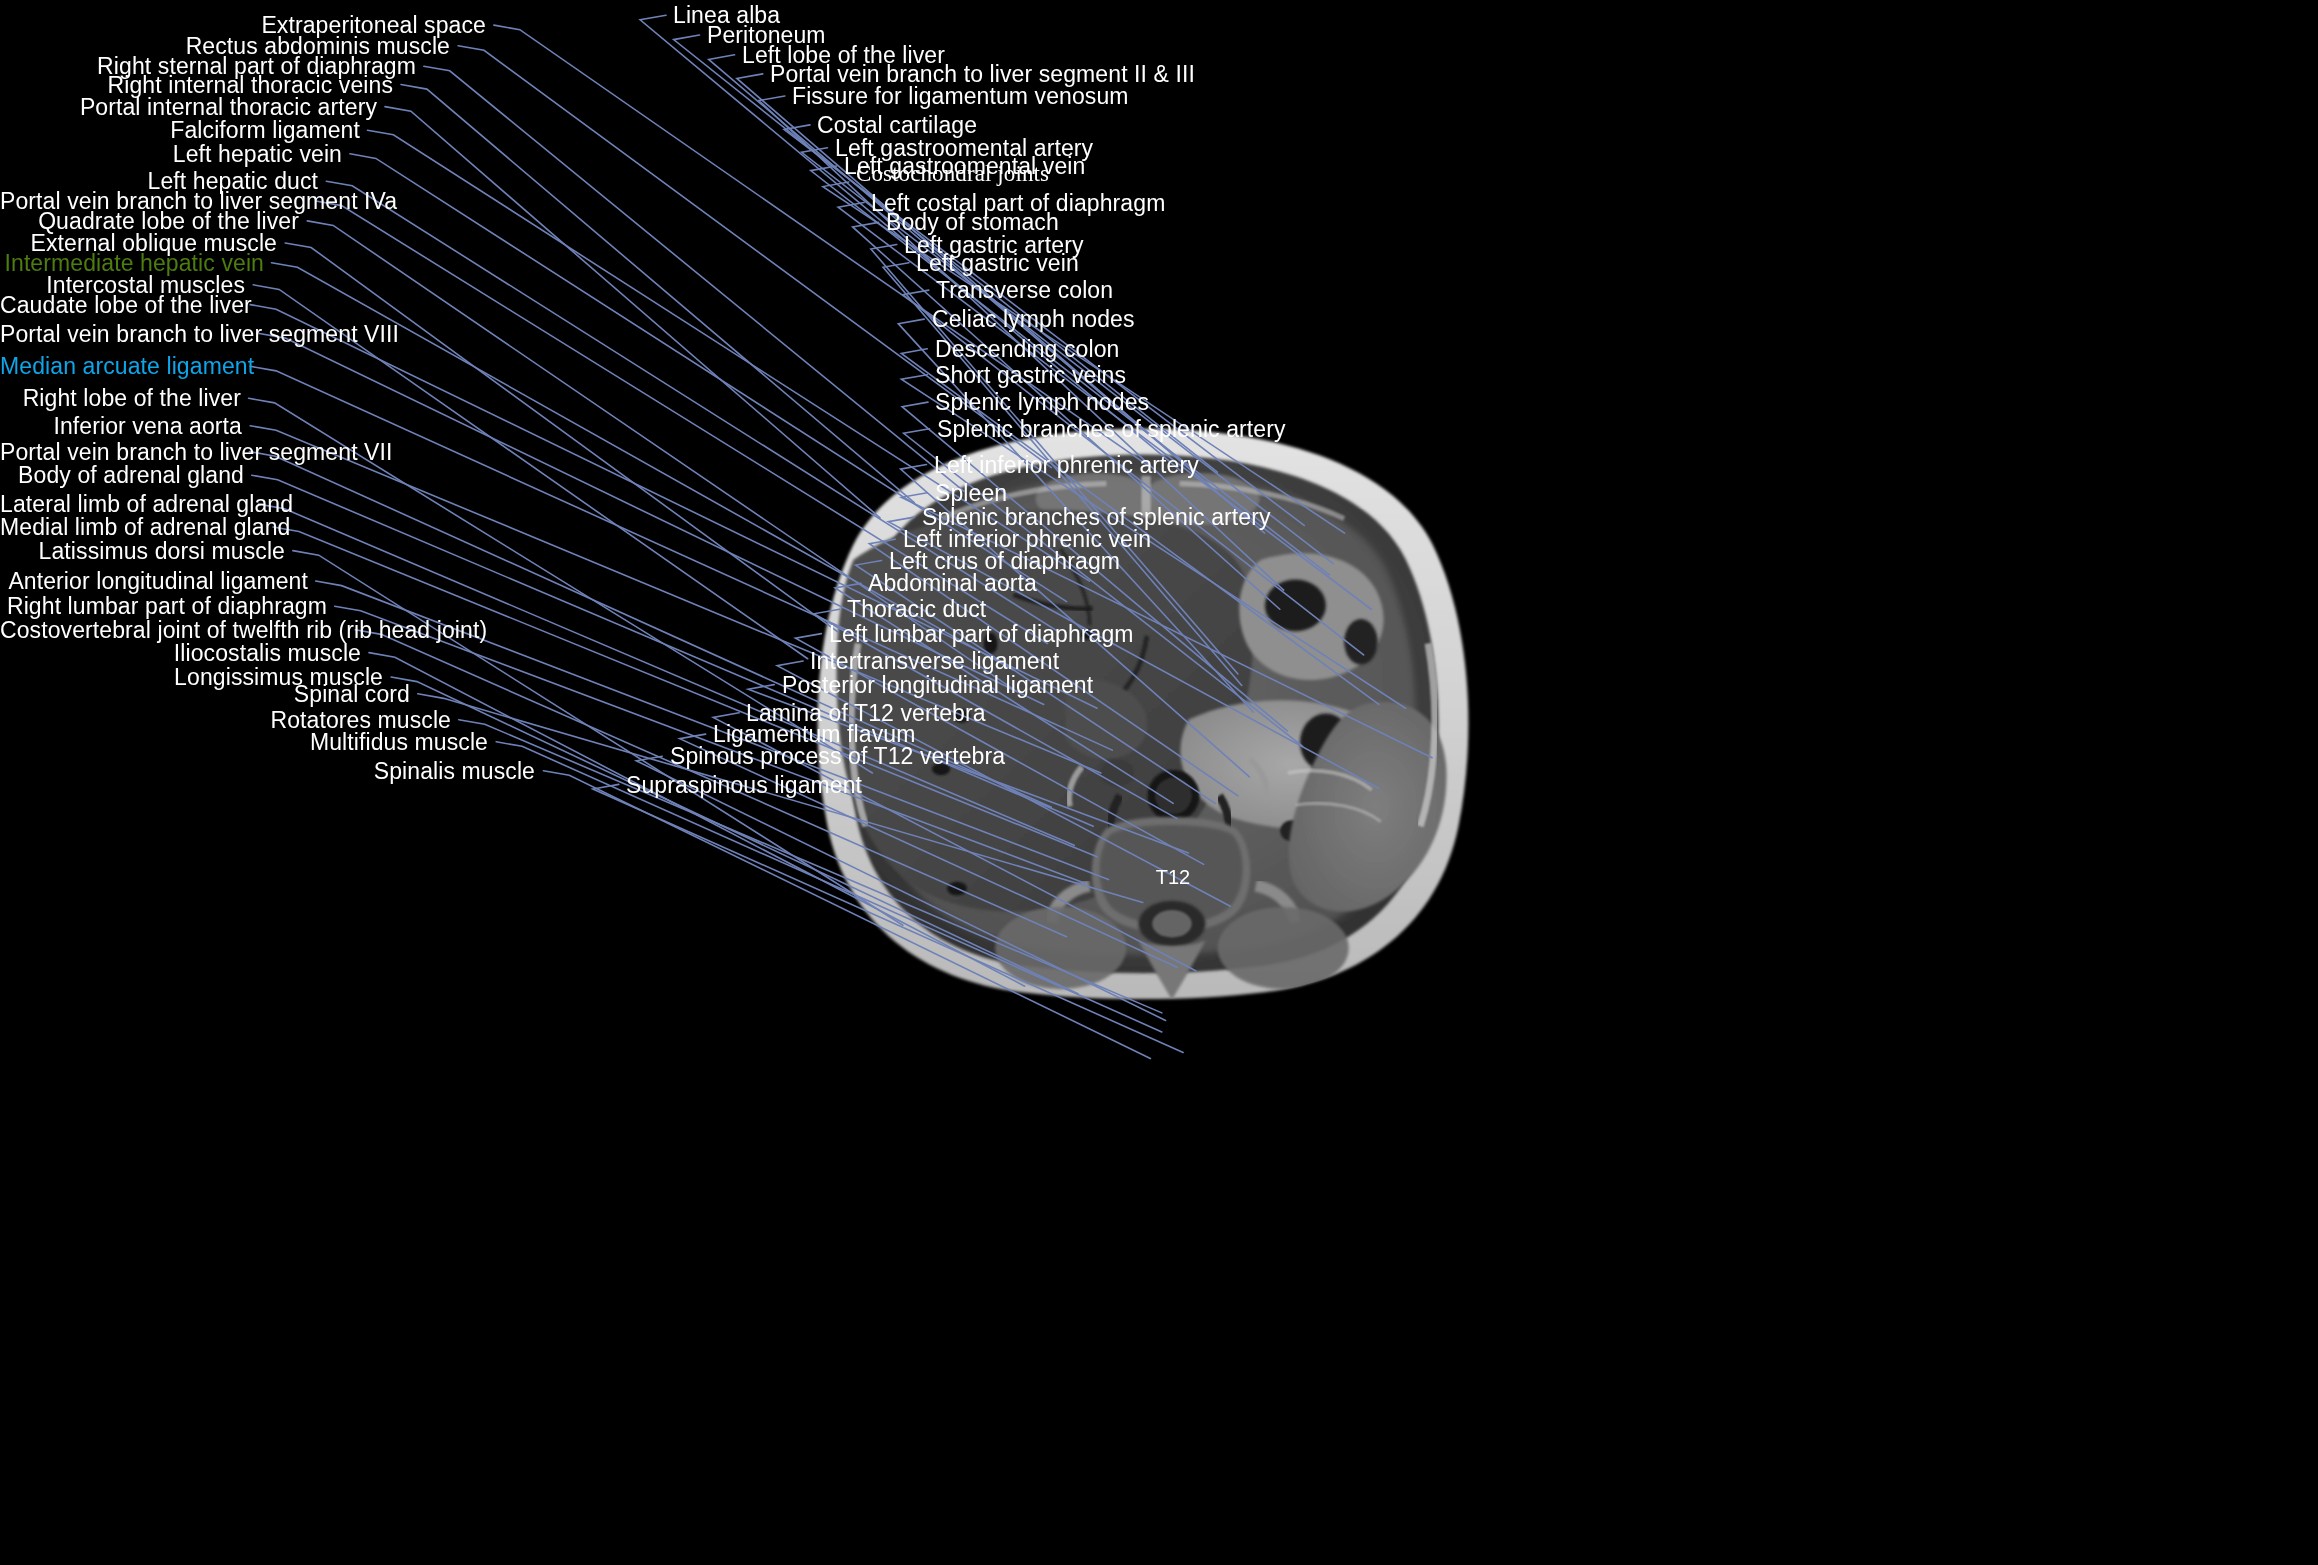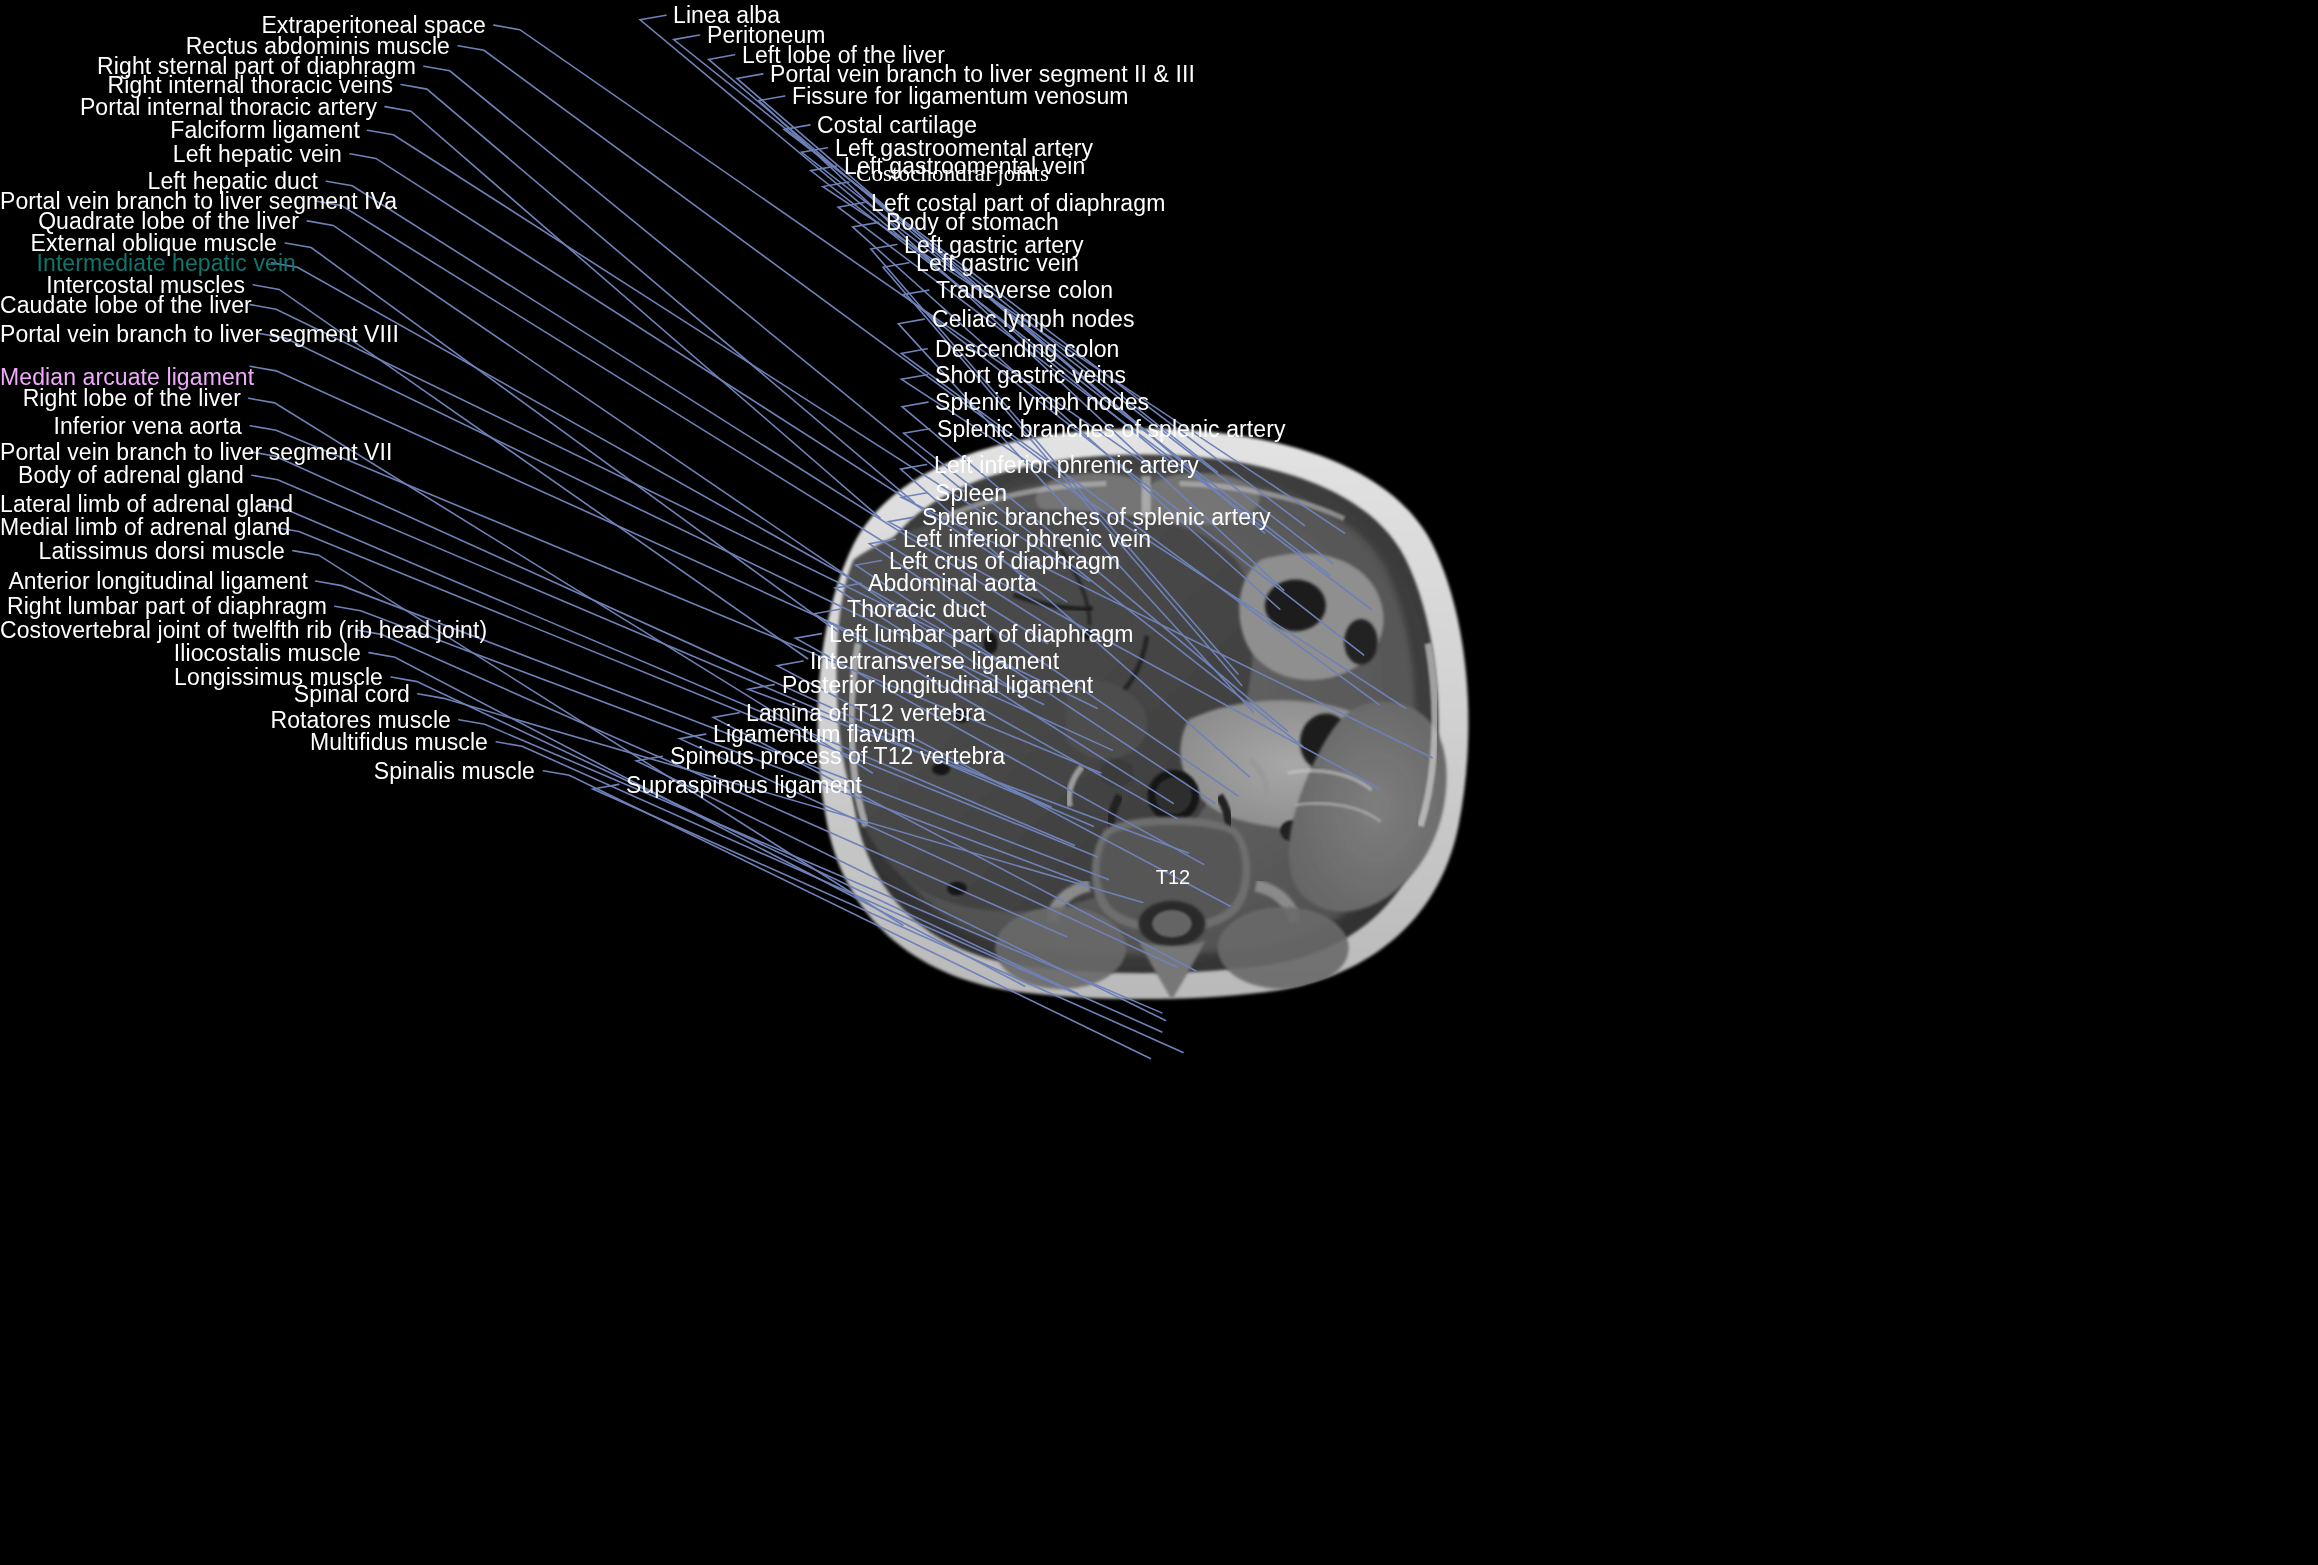"Intermediate hepatic vein" div.label { color: #0f766e -> #4d7c0f; margin-left: 32px -> none }
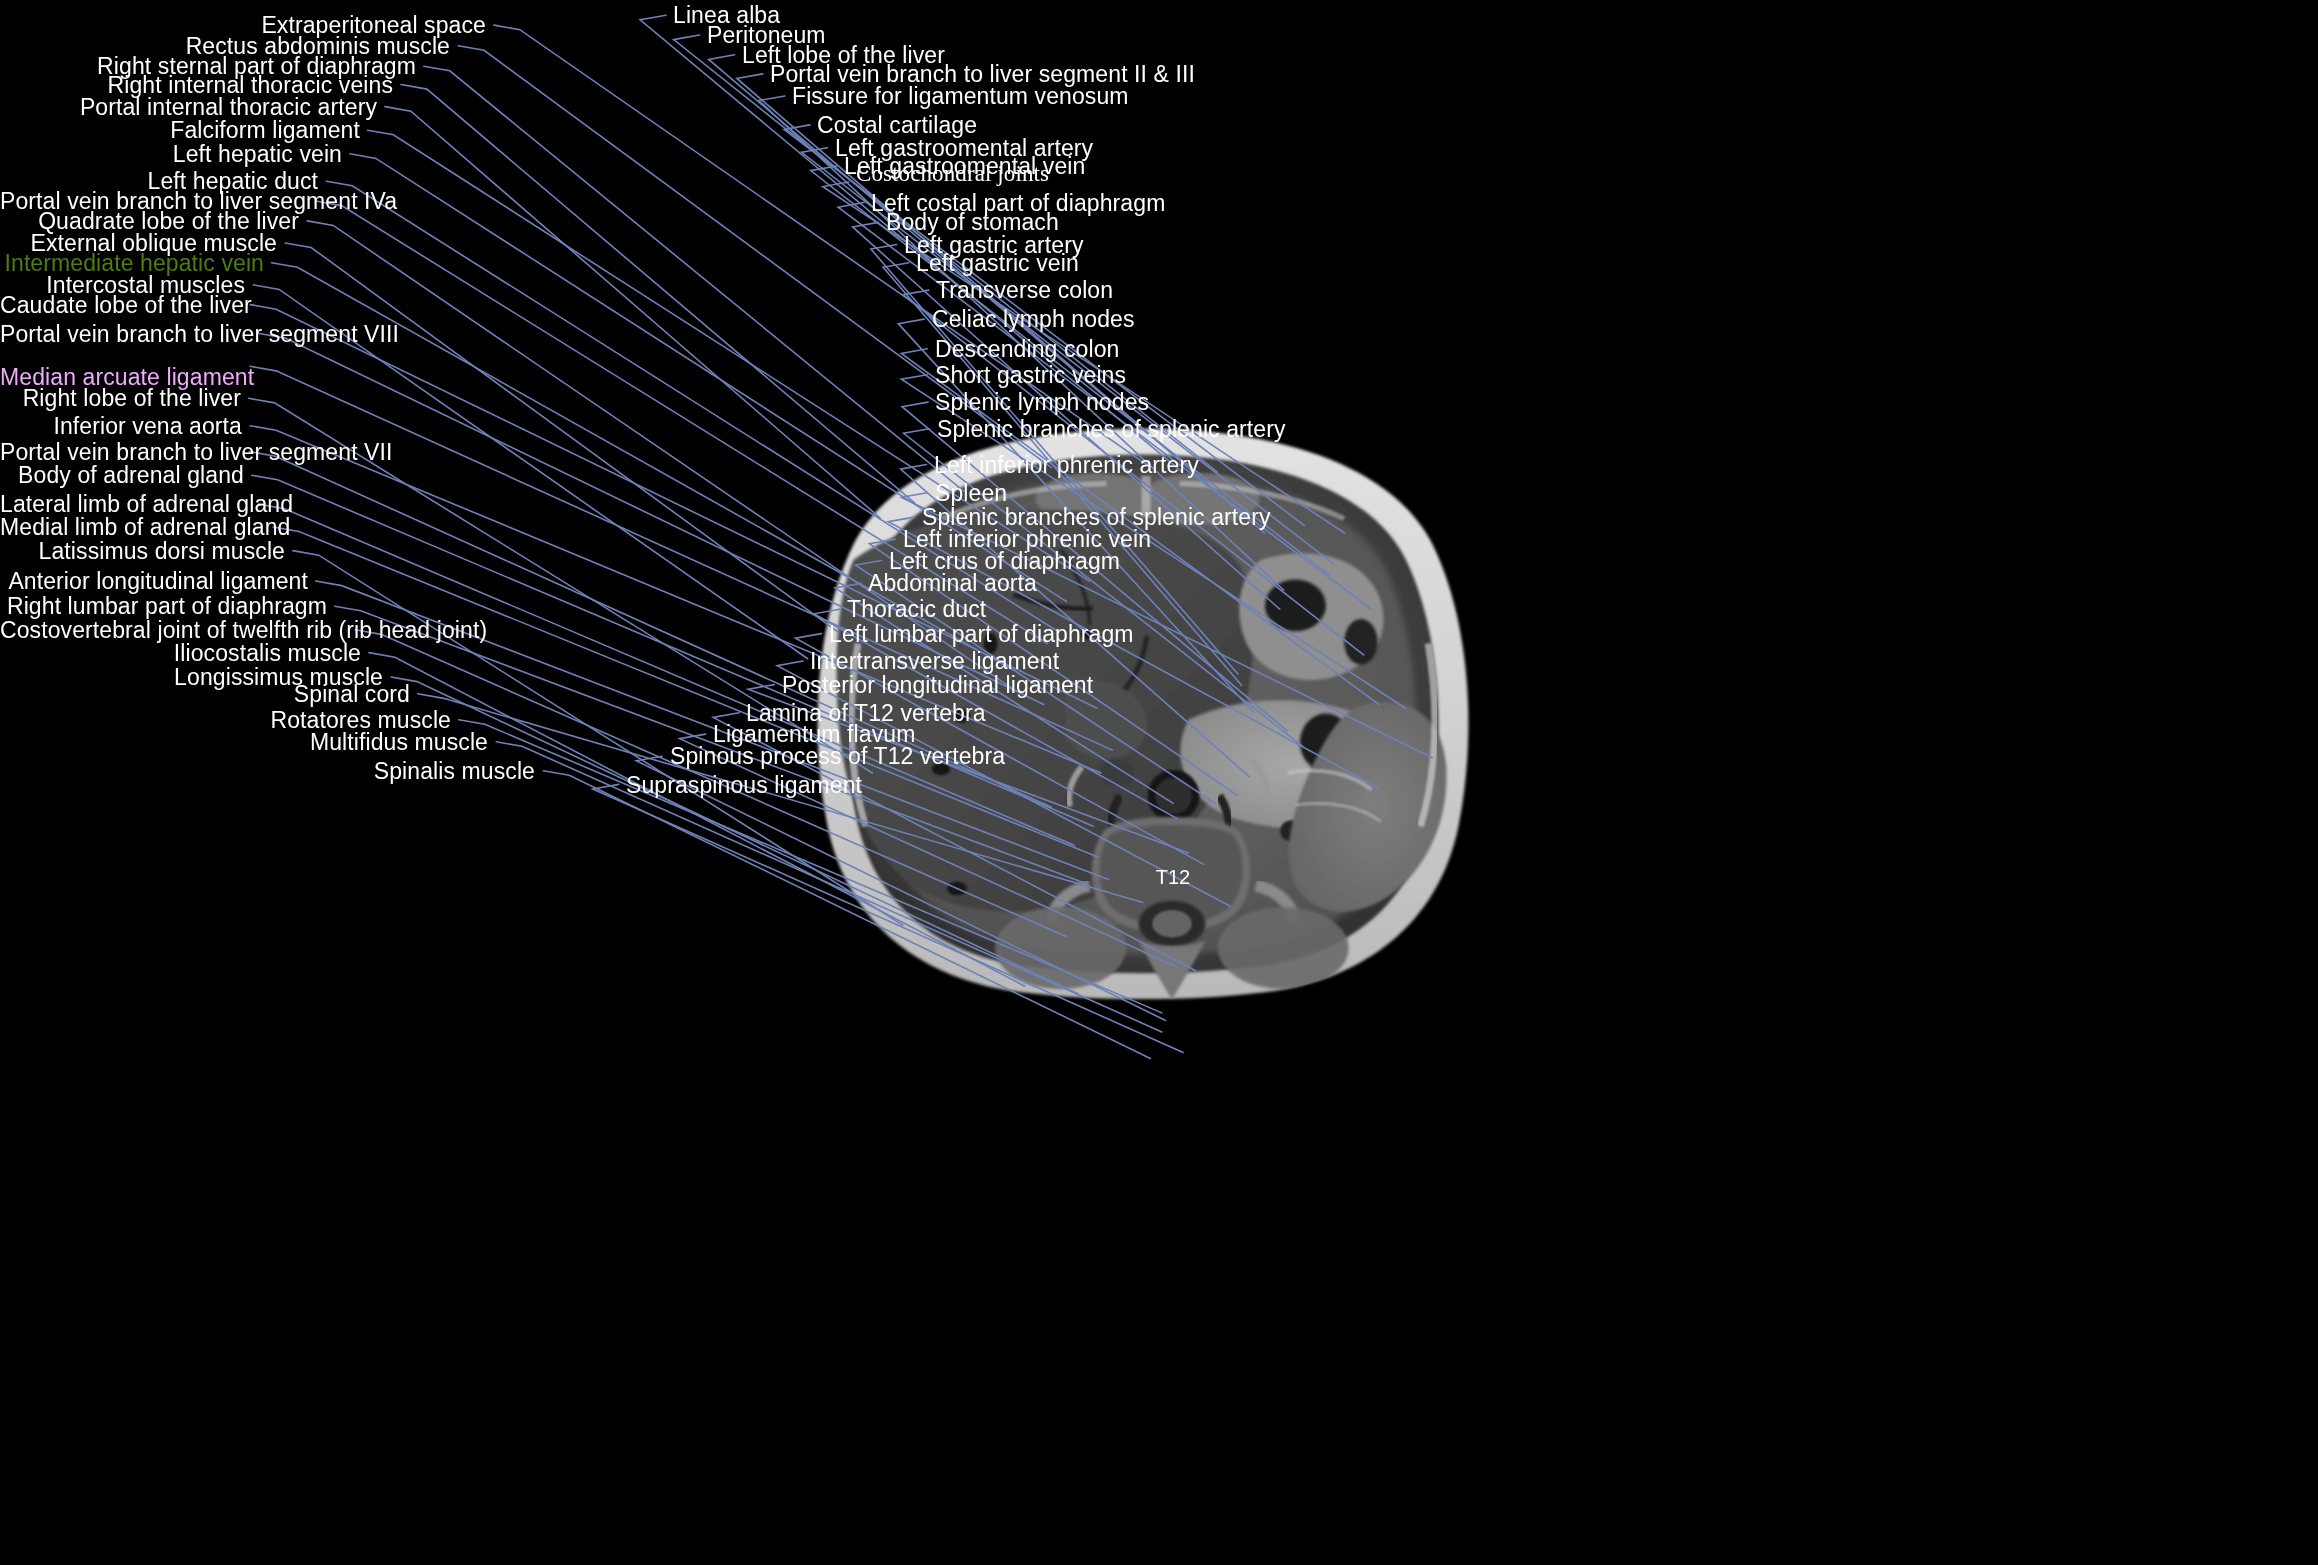"Median arcuate ligament" div.label { color: #f0abfc -> #0ea5e9; top: 377px -> 366px }
